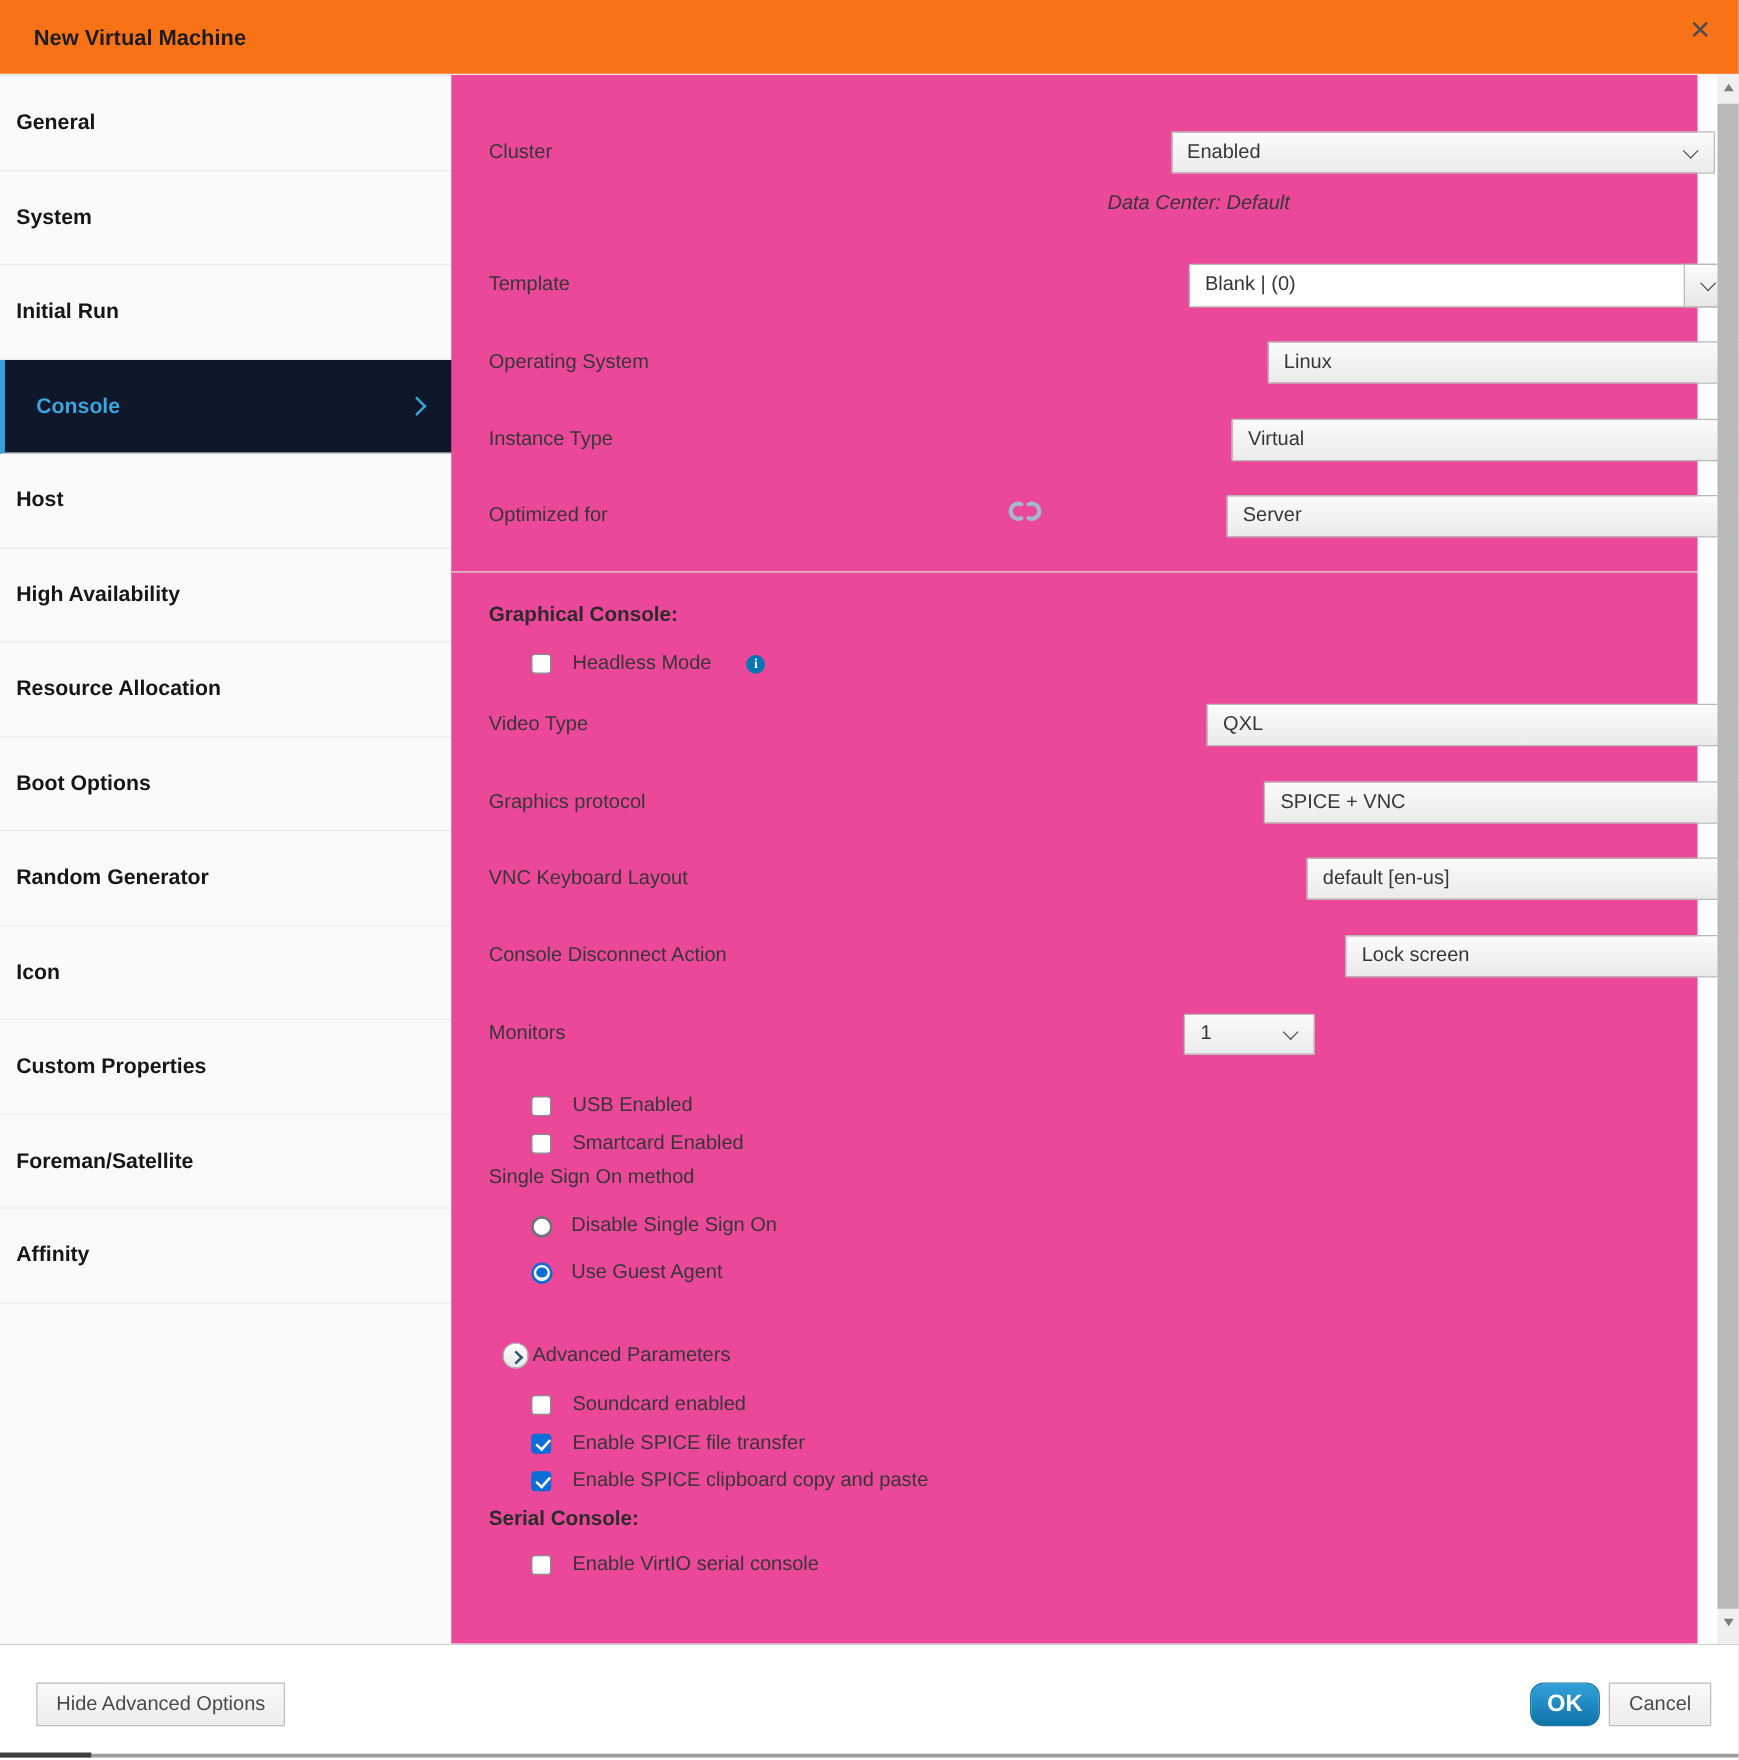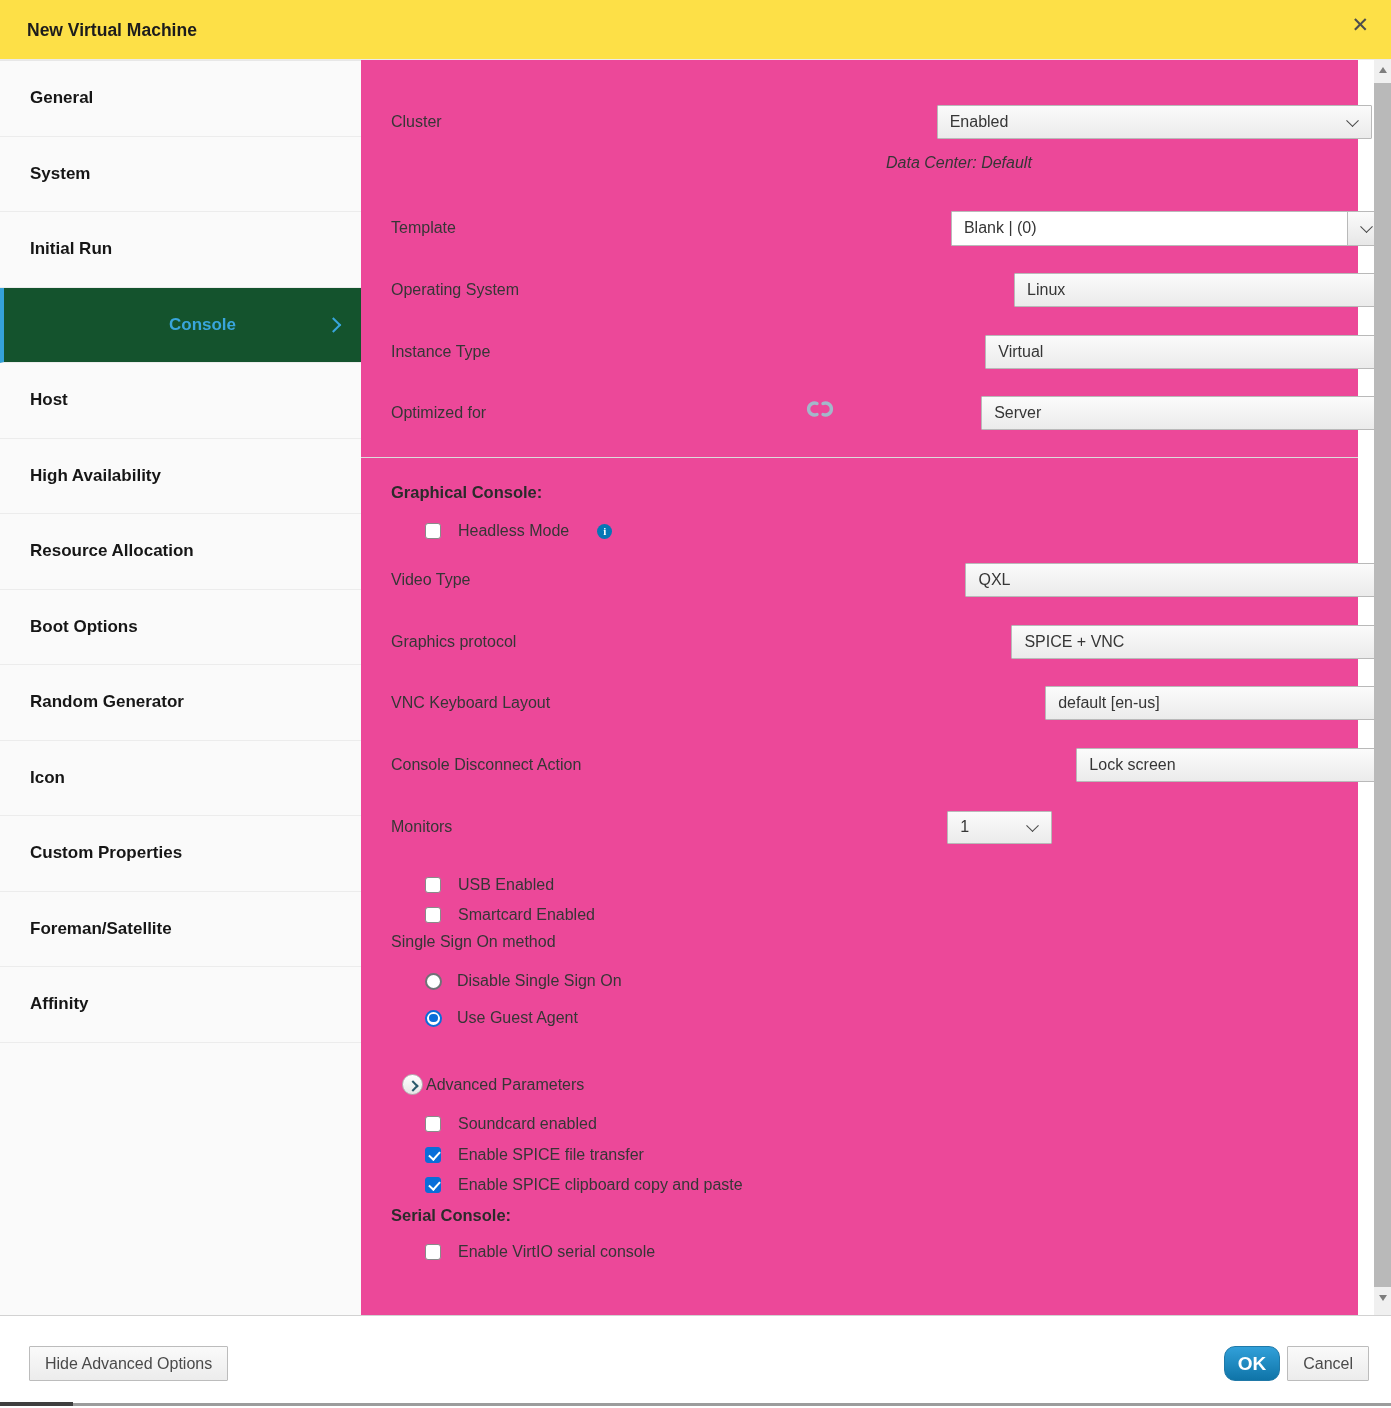"New Virtual Machine" .header { background: #fde047 -> #f97316 }
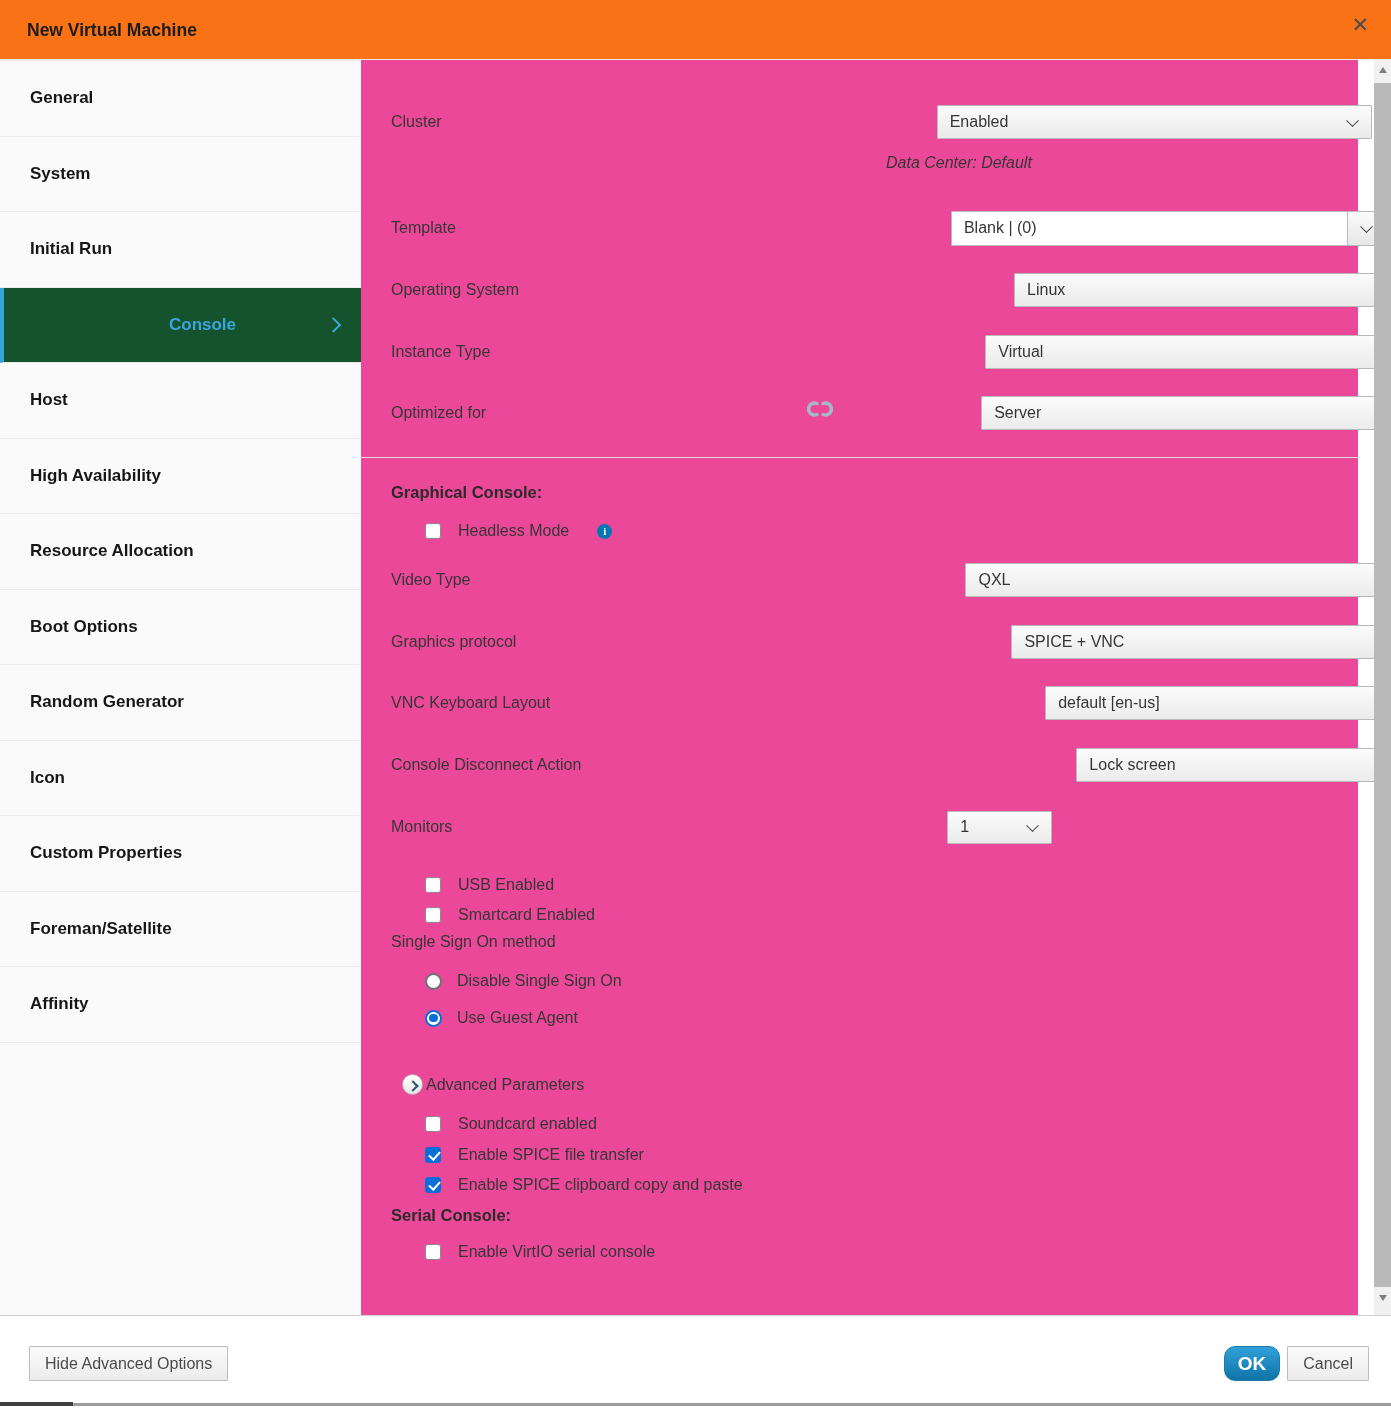"General" .side-item { padding-left: 30px -> 13px }
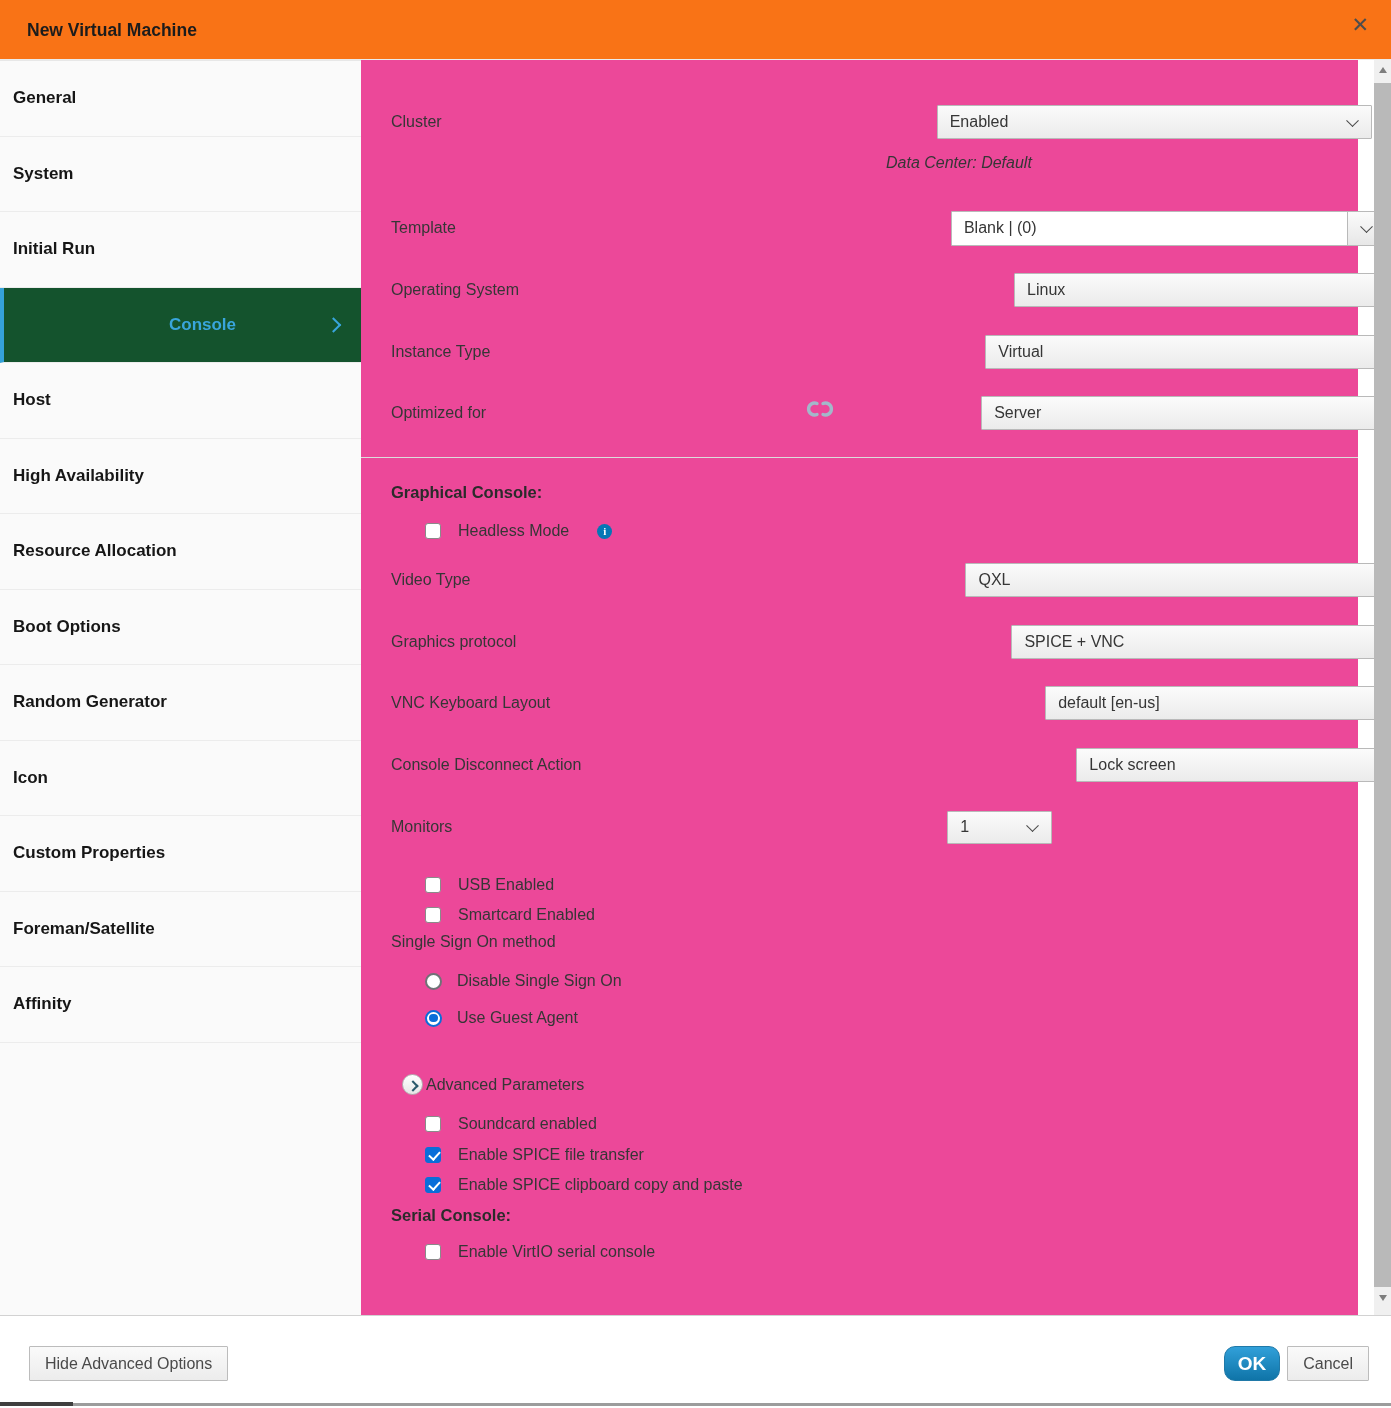"Console" .side-item.selected { background: #14532d -> #0f172a; justify-content: center -> none }
